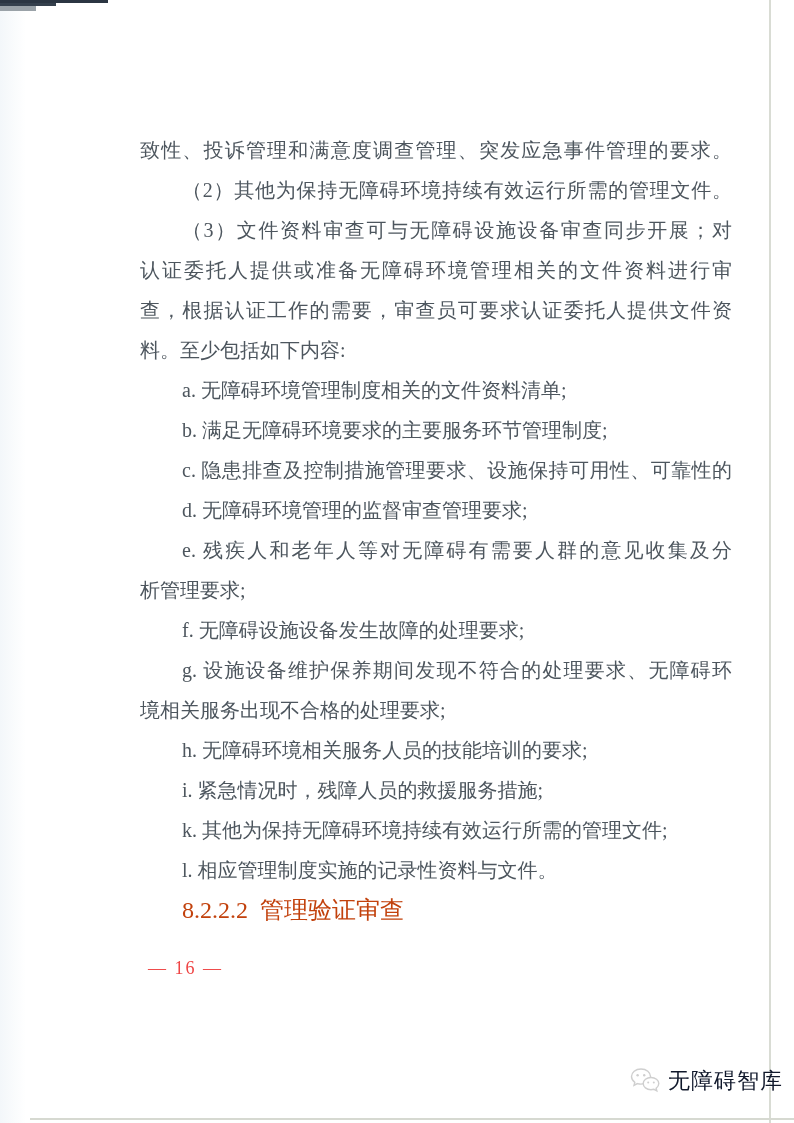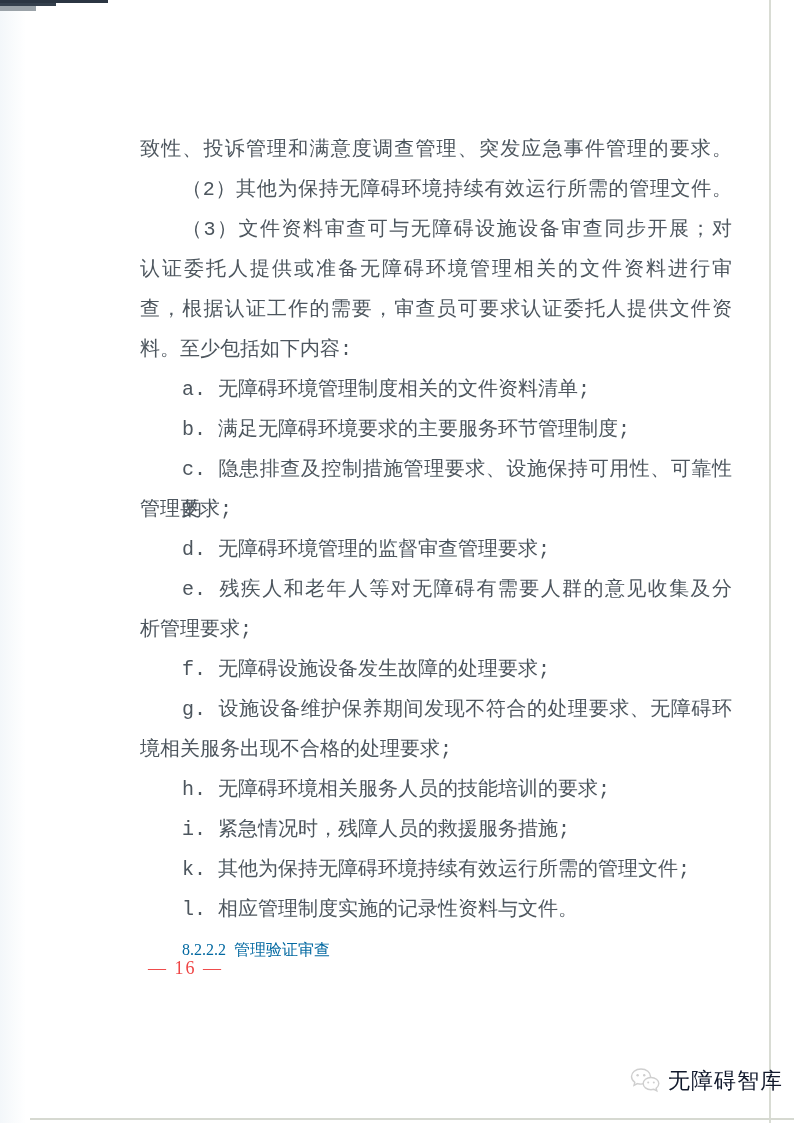"致性、投诉管理和满意度调查管理、突发应急事件管理的要求。" .line { font-family: Liberation Mono, monospace -> none }
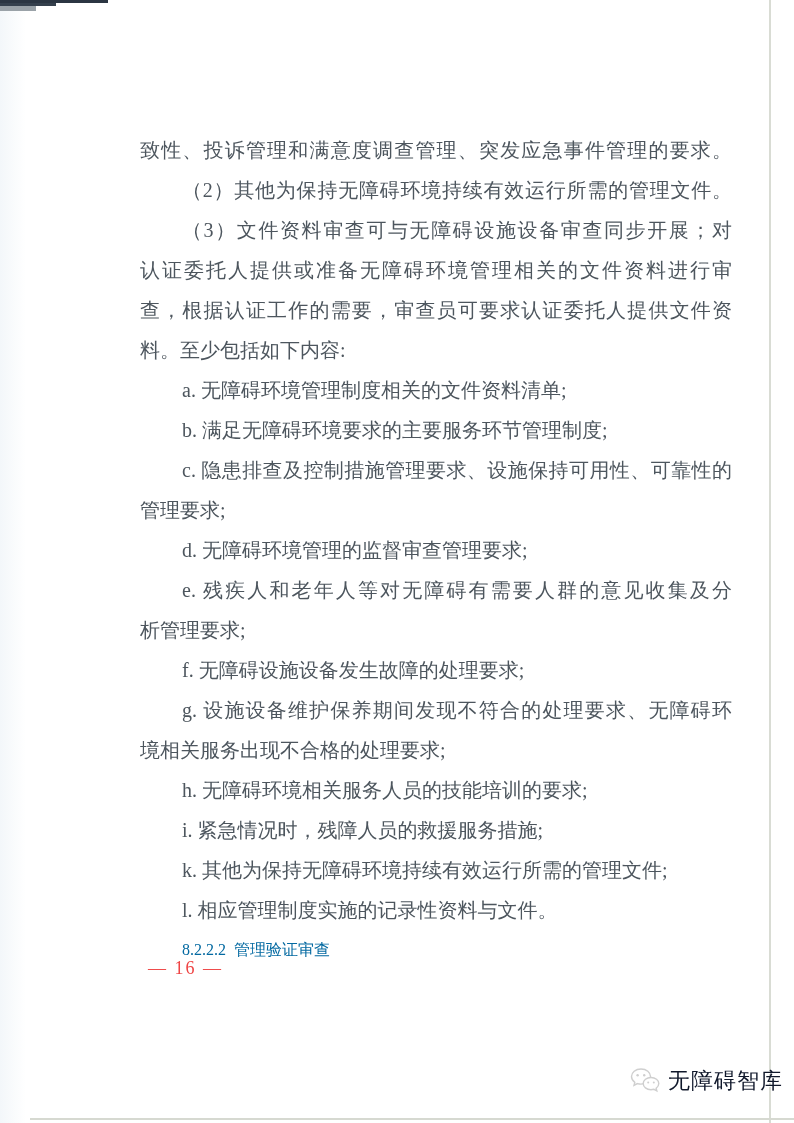"管理要求;" div.line { html: <div>管理要求;</div> -> none }
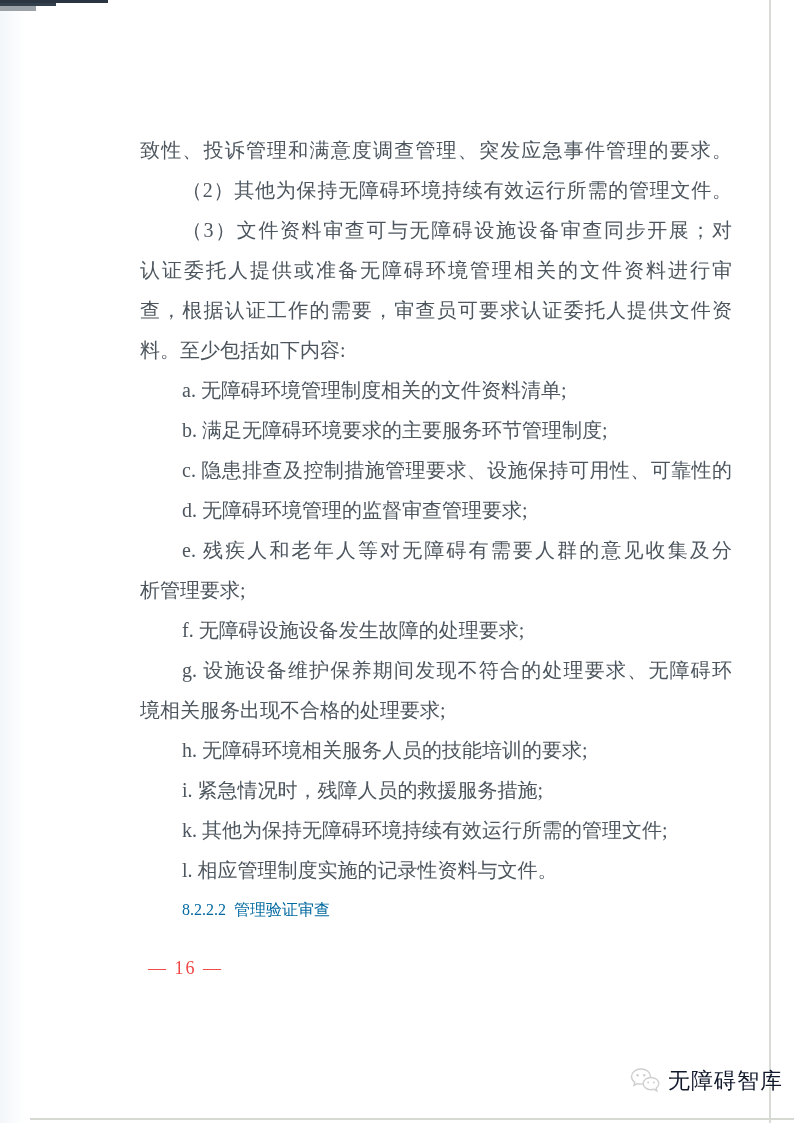"8.2.2.2 管理验证审查" .heading { color: #0369a1 -> #c2410c; font-size: 16px -> 24px }
